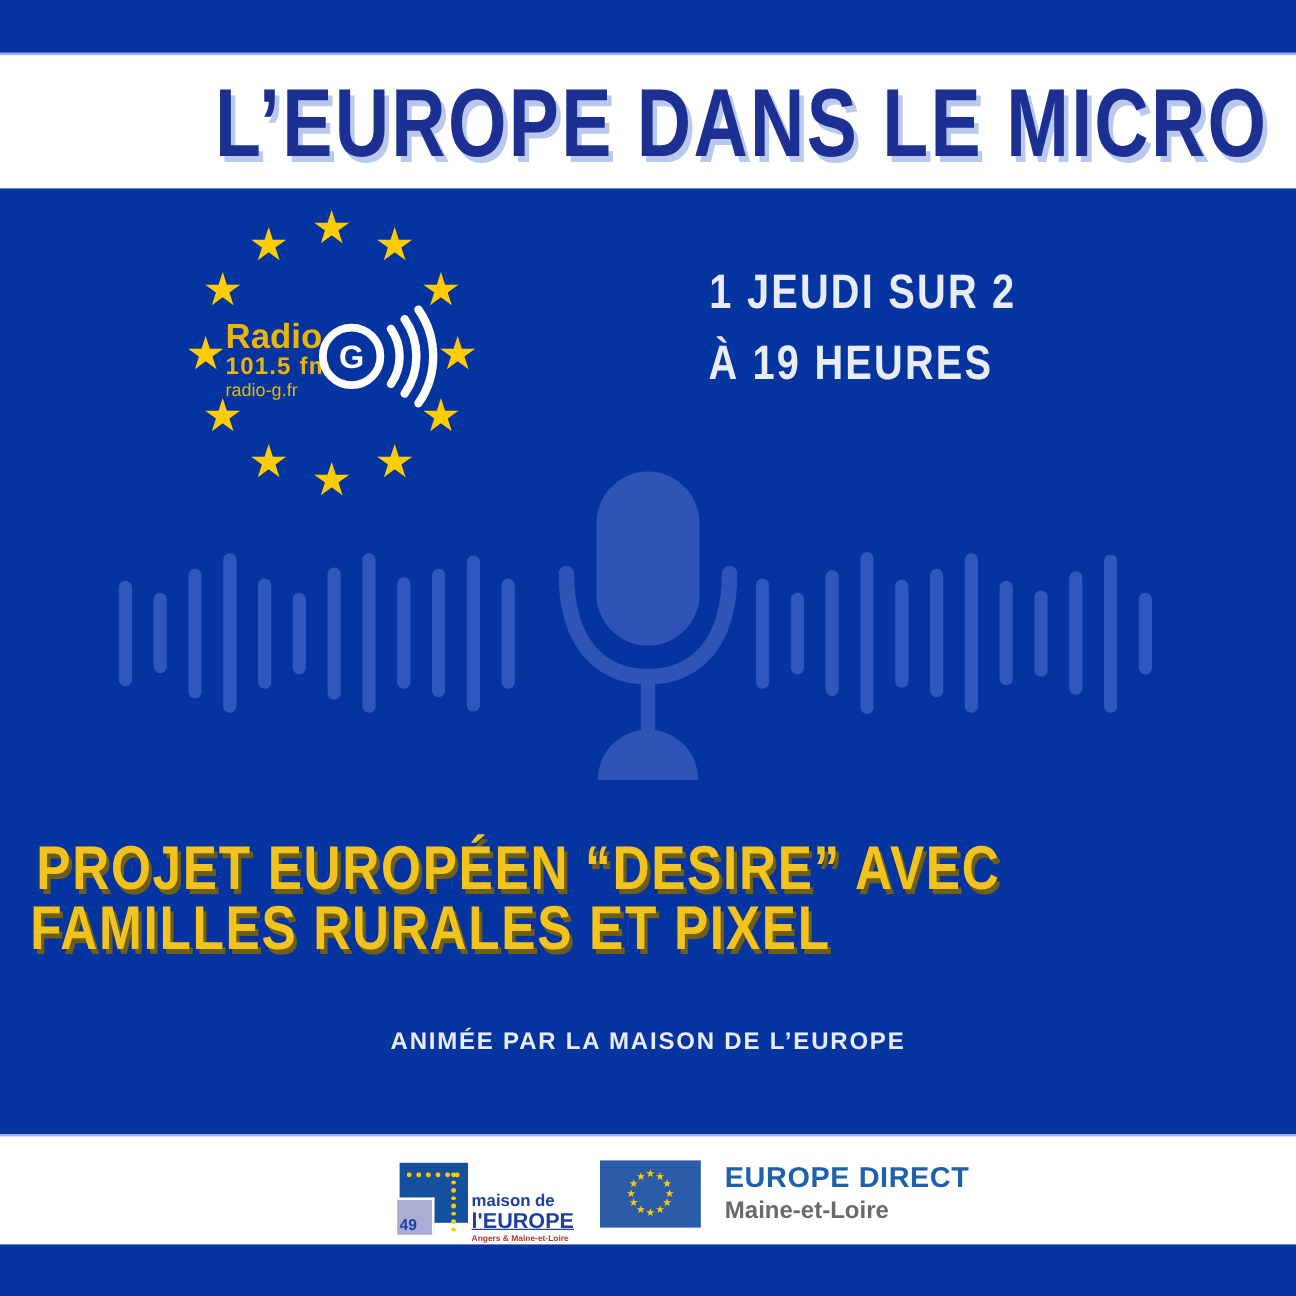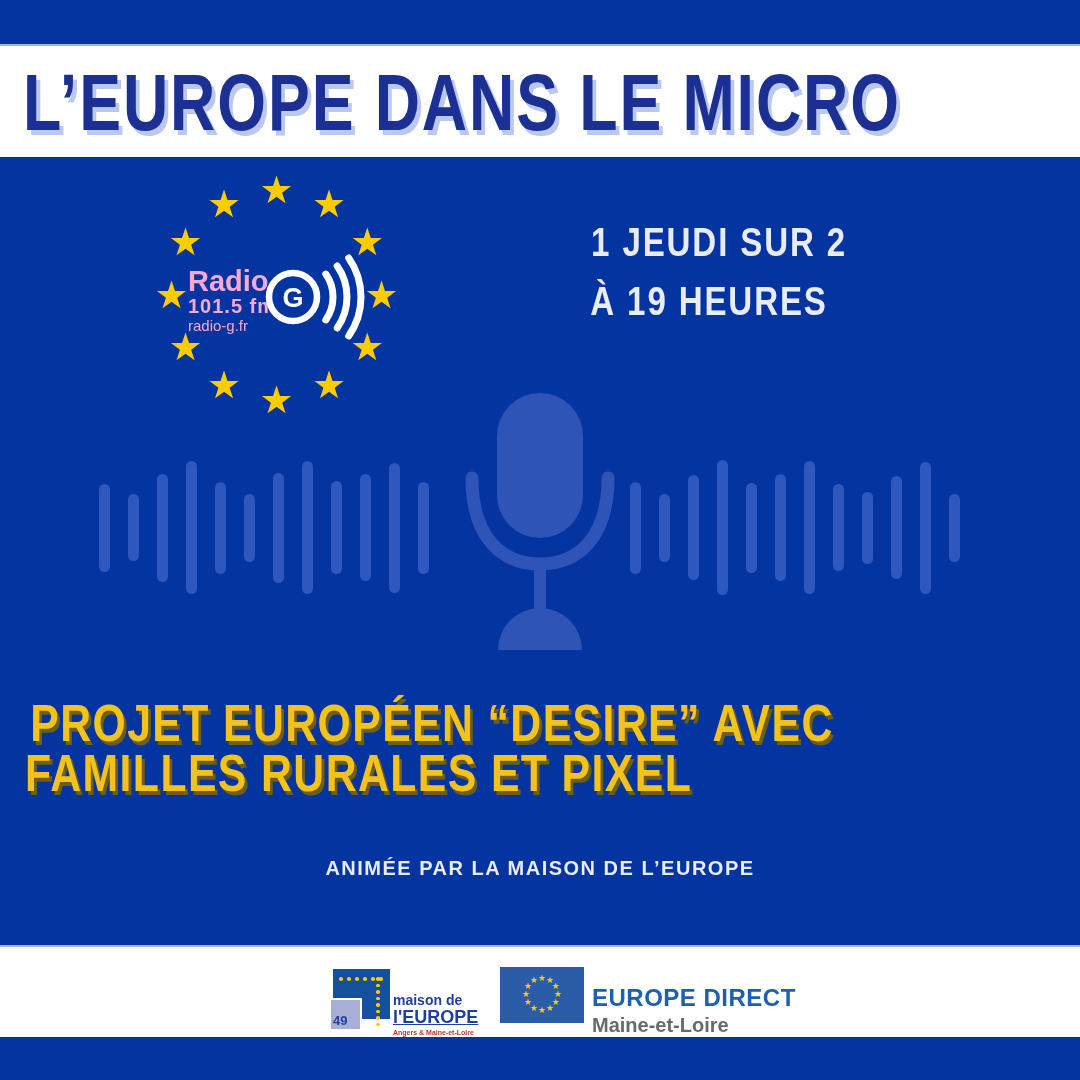"L’EUROPE DANS LE MICRO" .title-band { justify-content: flex-start -> flex-end }
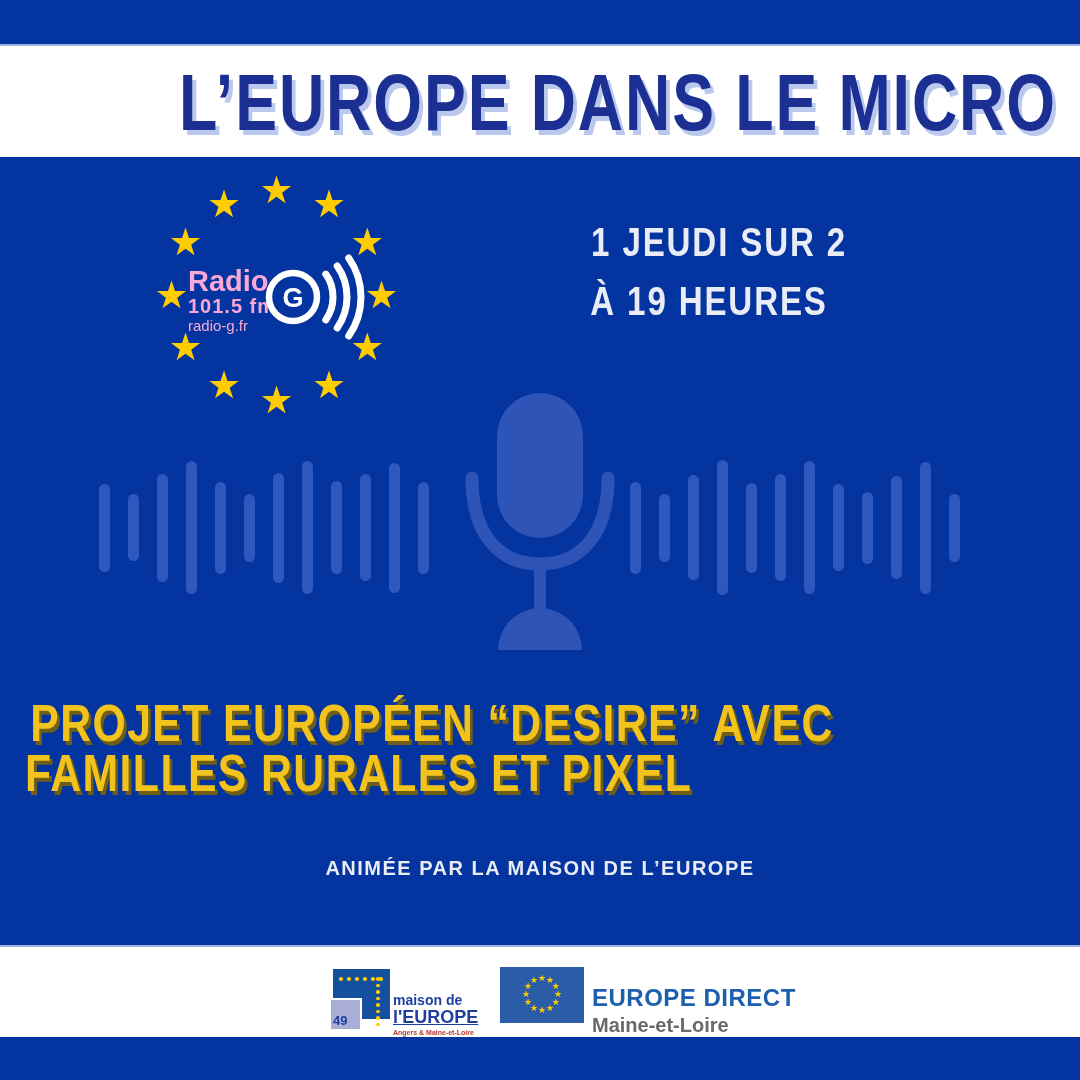"Radio" .radio-text { color: #f9a8d4 -> #eab308 }
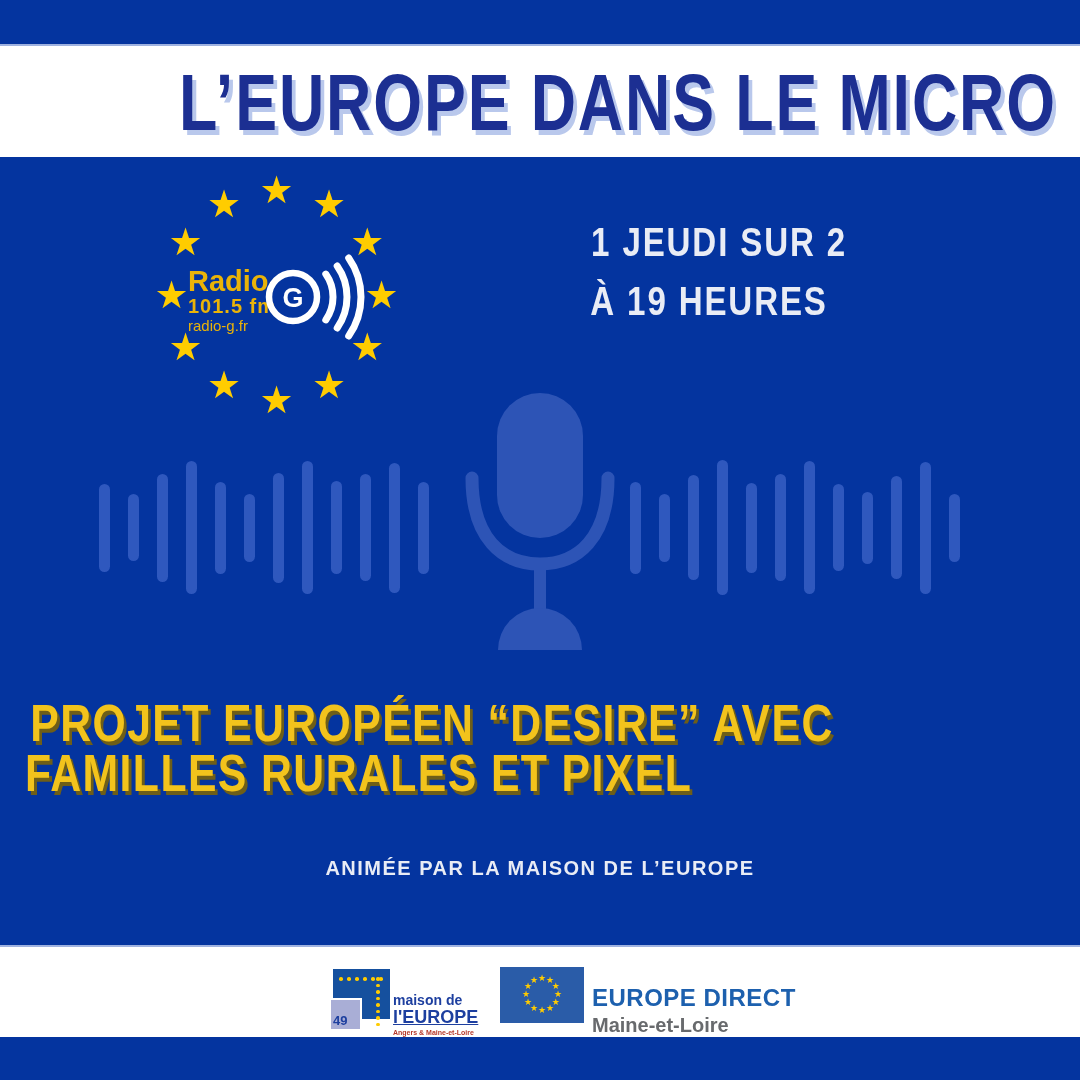"EUROPE DIRECT" .ed-text { left: 92px -> 104px; margin-top: 16px -> none }
